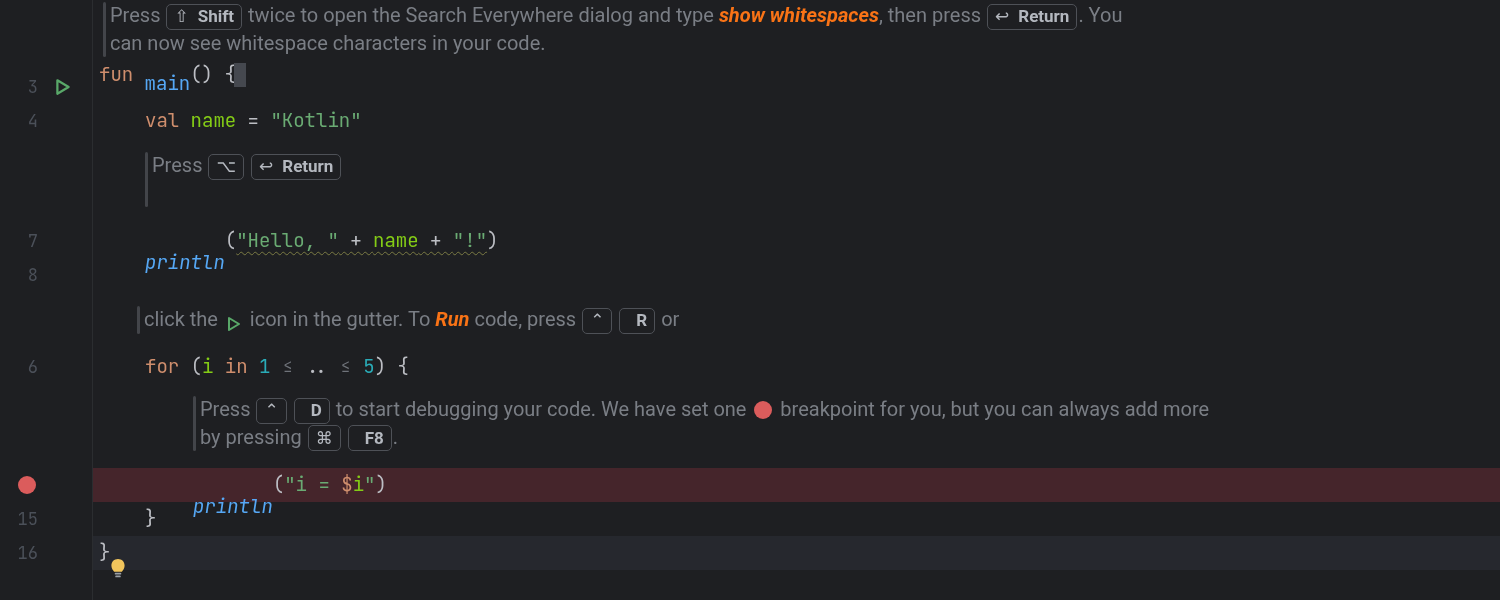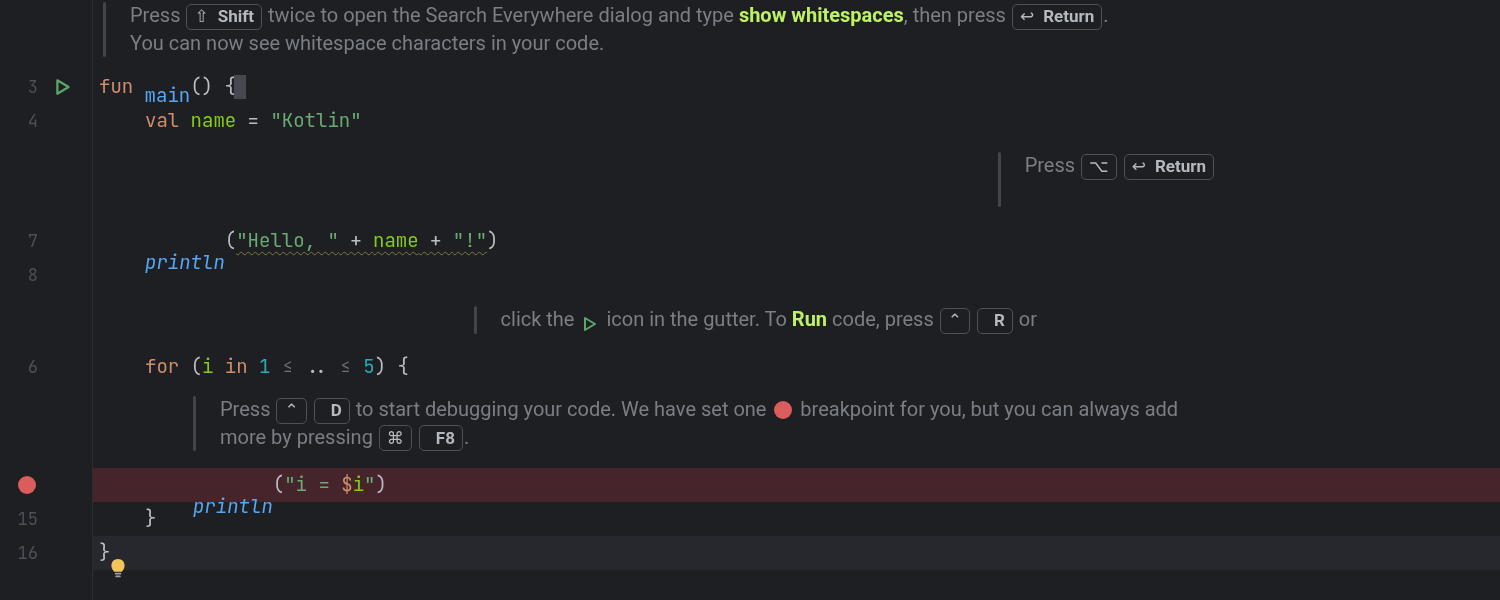"Press" .hint-wrap { gap: 24px -> 4px; justify-content: flex-end -> none }
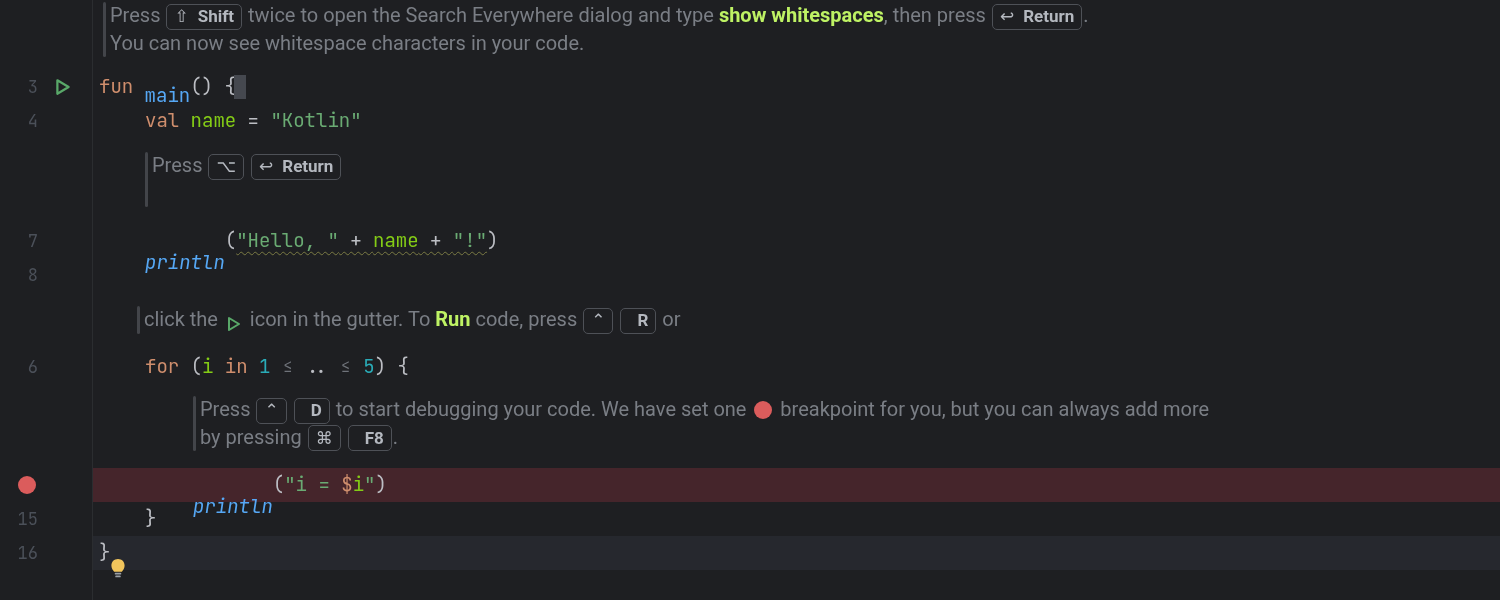"show whitespaces" .bold { color: #bef264 -> #f97316; font-style: none -> italic }
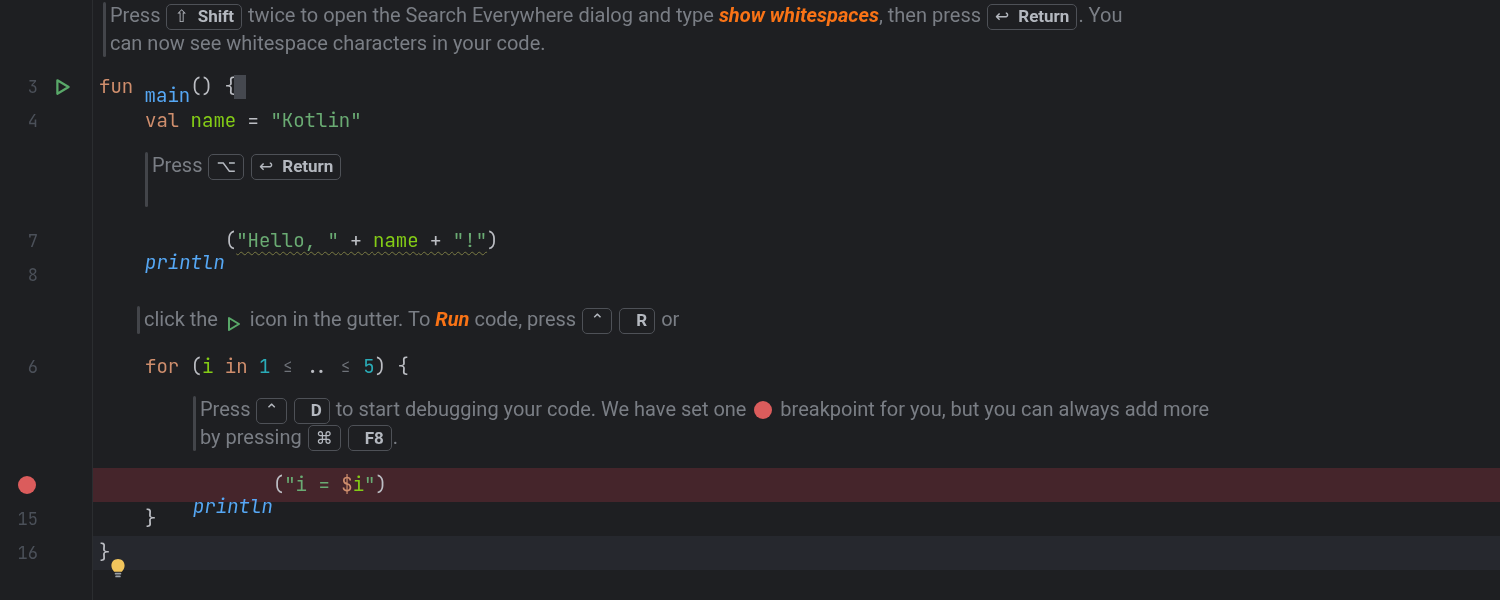"fun" div.row { top: 70px -> 58px }
